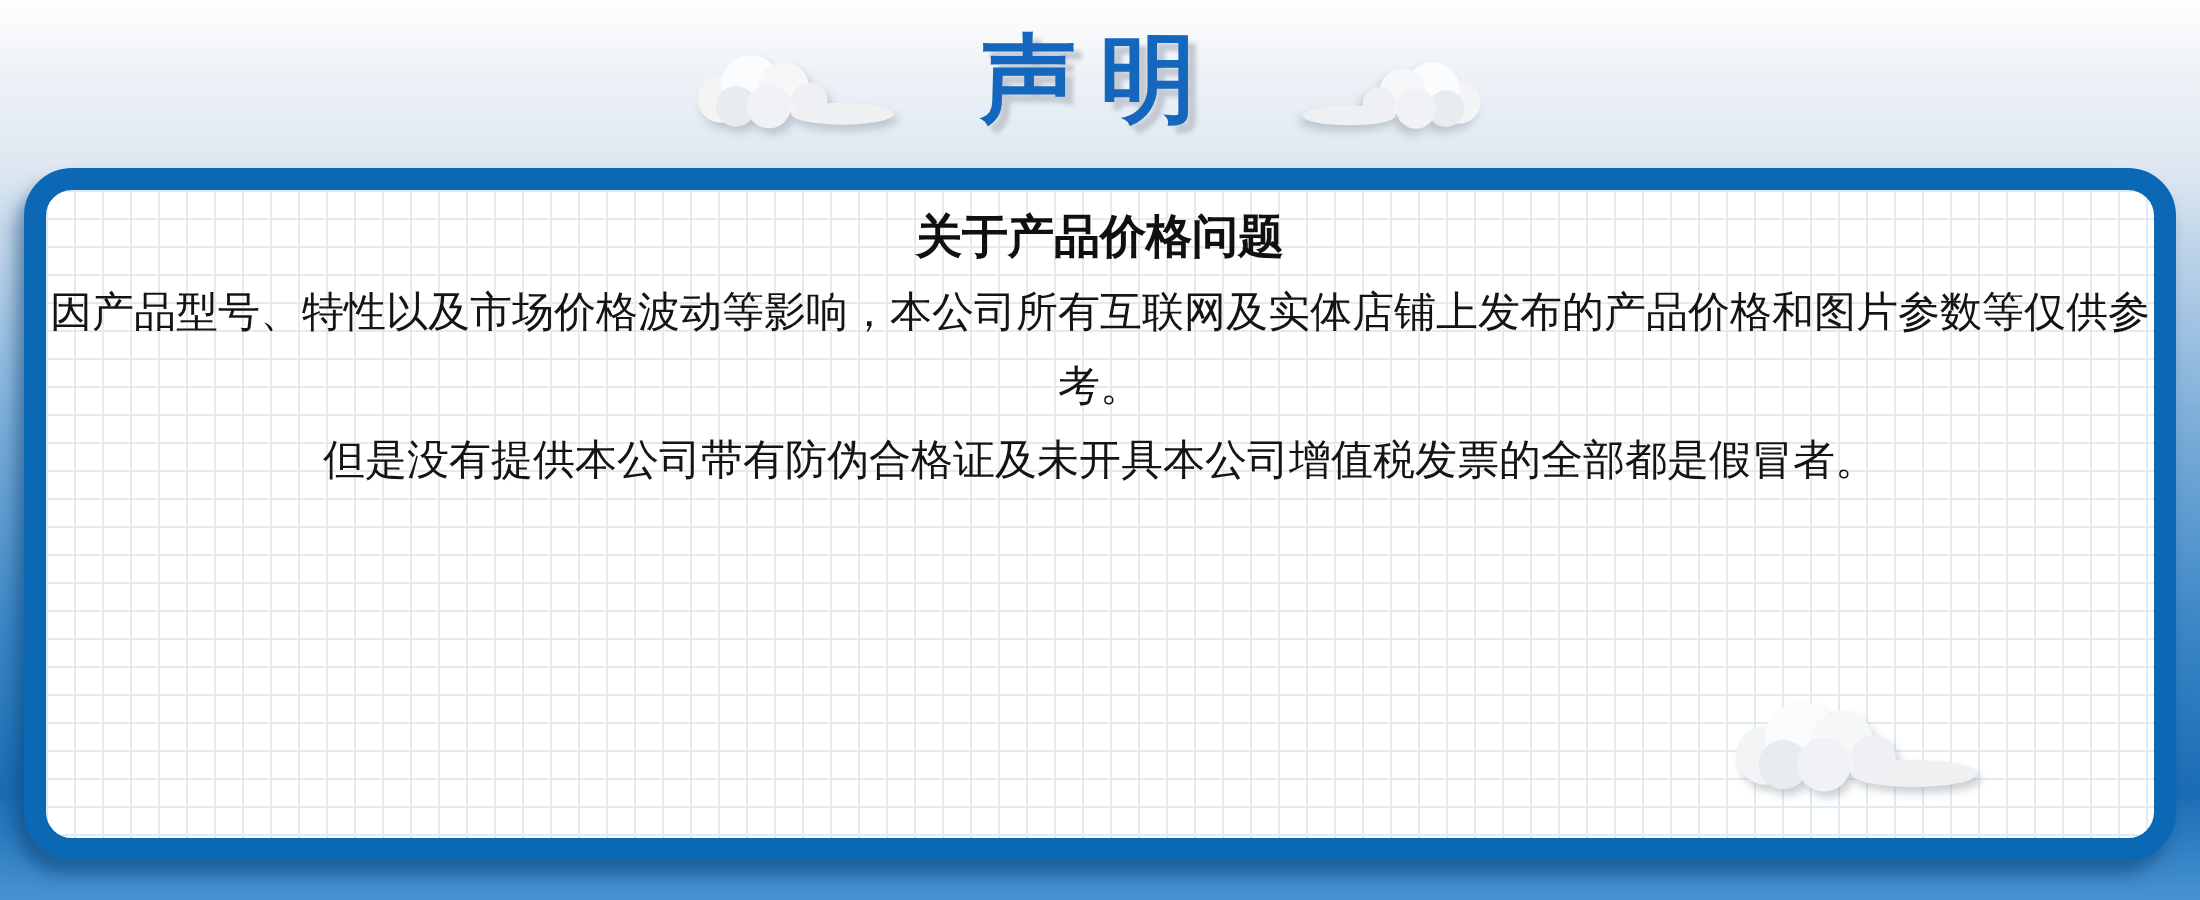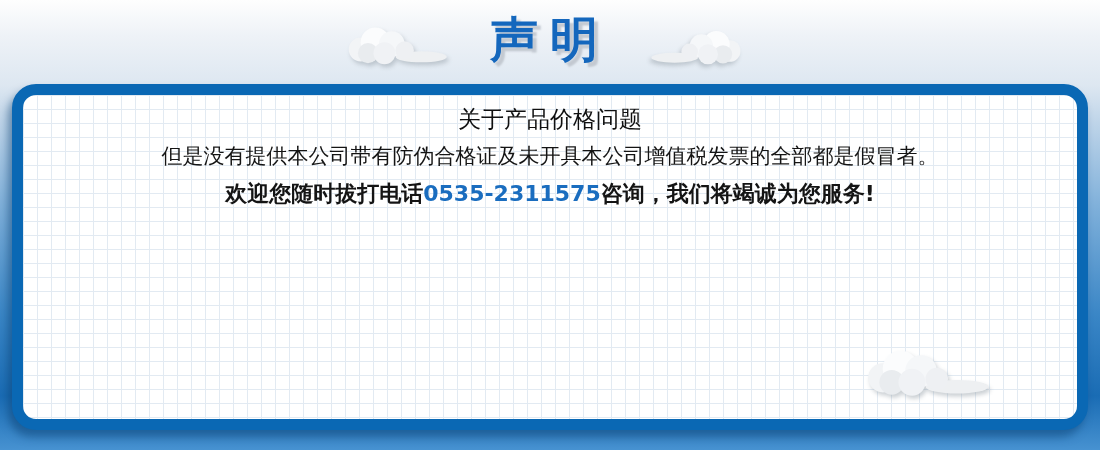"关于产品价格问题" .content p.h { font-weight: normal -> bold }
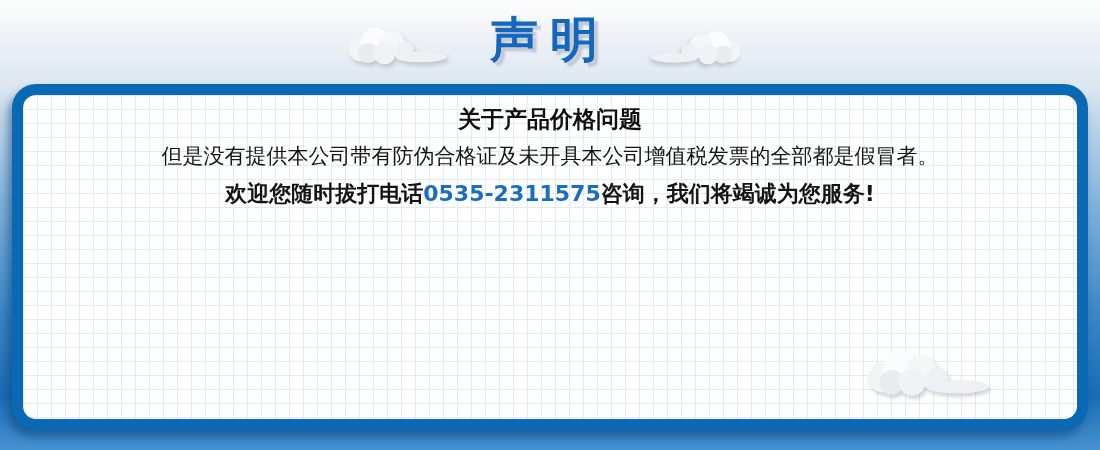"因产品型号、特性以及市场价格波动等影响，本公司所有互联网及实体店铺上发布的产品价" p { html: none -> <p>因产品型号、特性以及市场价格波动等影响，本公司所有互联网及实体店铺上发布的产品价格和图片参数等仅供参考。</p> }
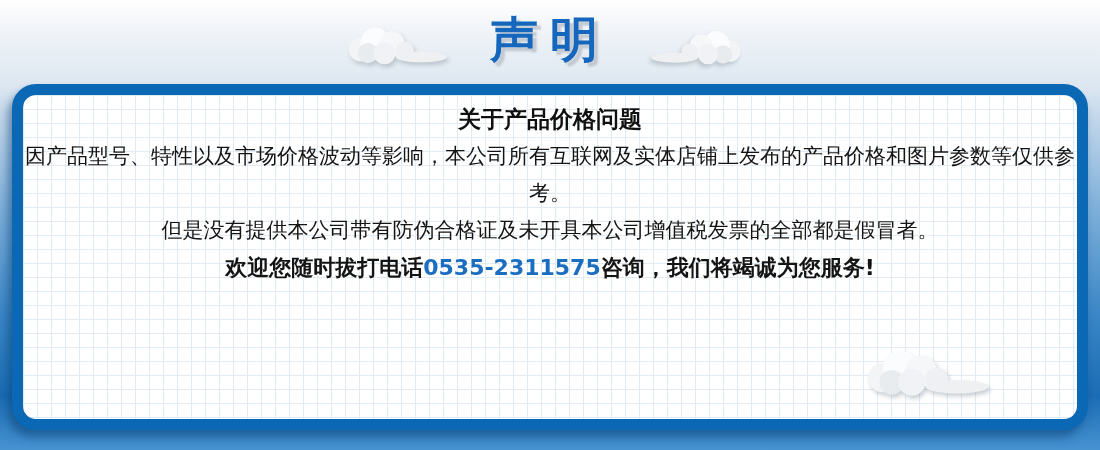"欢迎您随时拔打电话0535-2311575咨询，我们将竭诚为您服务!" p.f { html: <p><span>欢迎您随时拔打电话</span><span>0535-2311575</span><span>咨询，我们将竭诚为您服务!</span></p> -> none }
